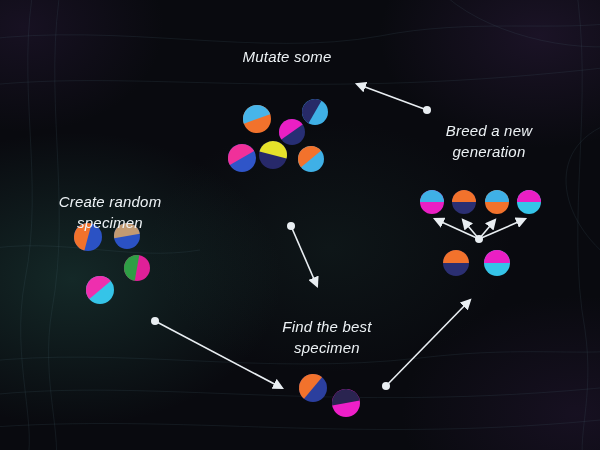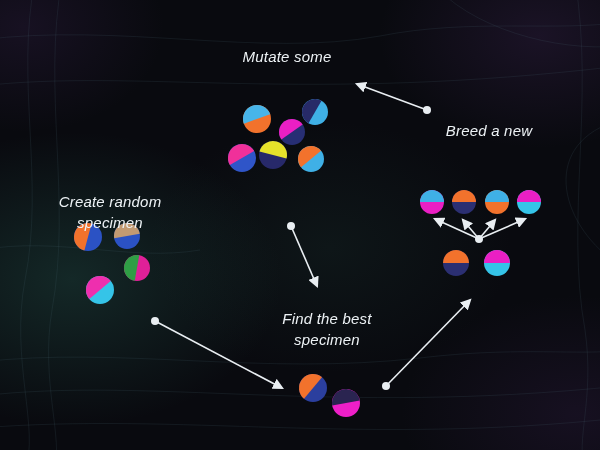"generation" span { html: none -> <span>generation</span> }
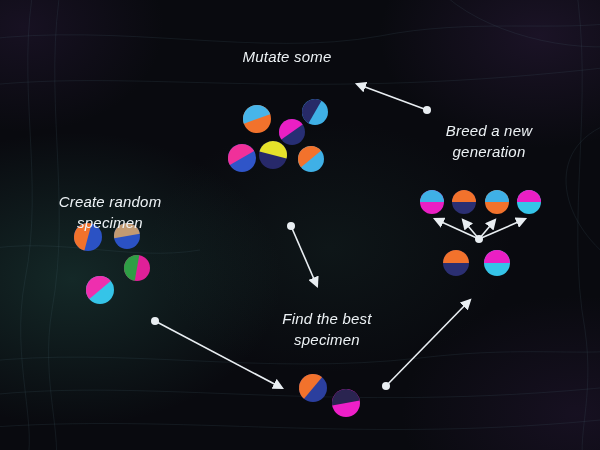"Find the best" #lbl-find { top: 308px -> 316px }
